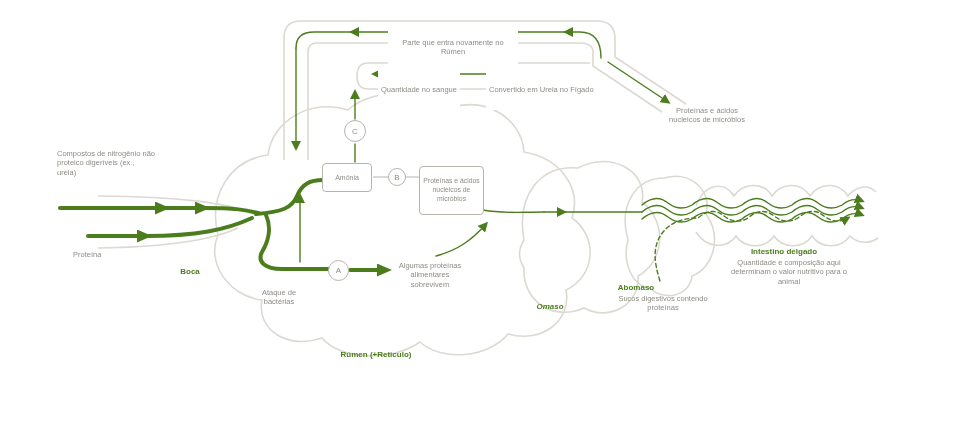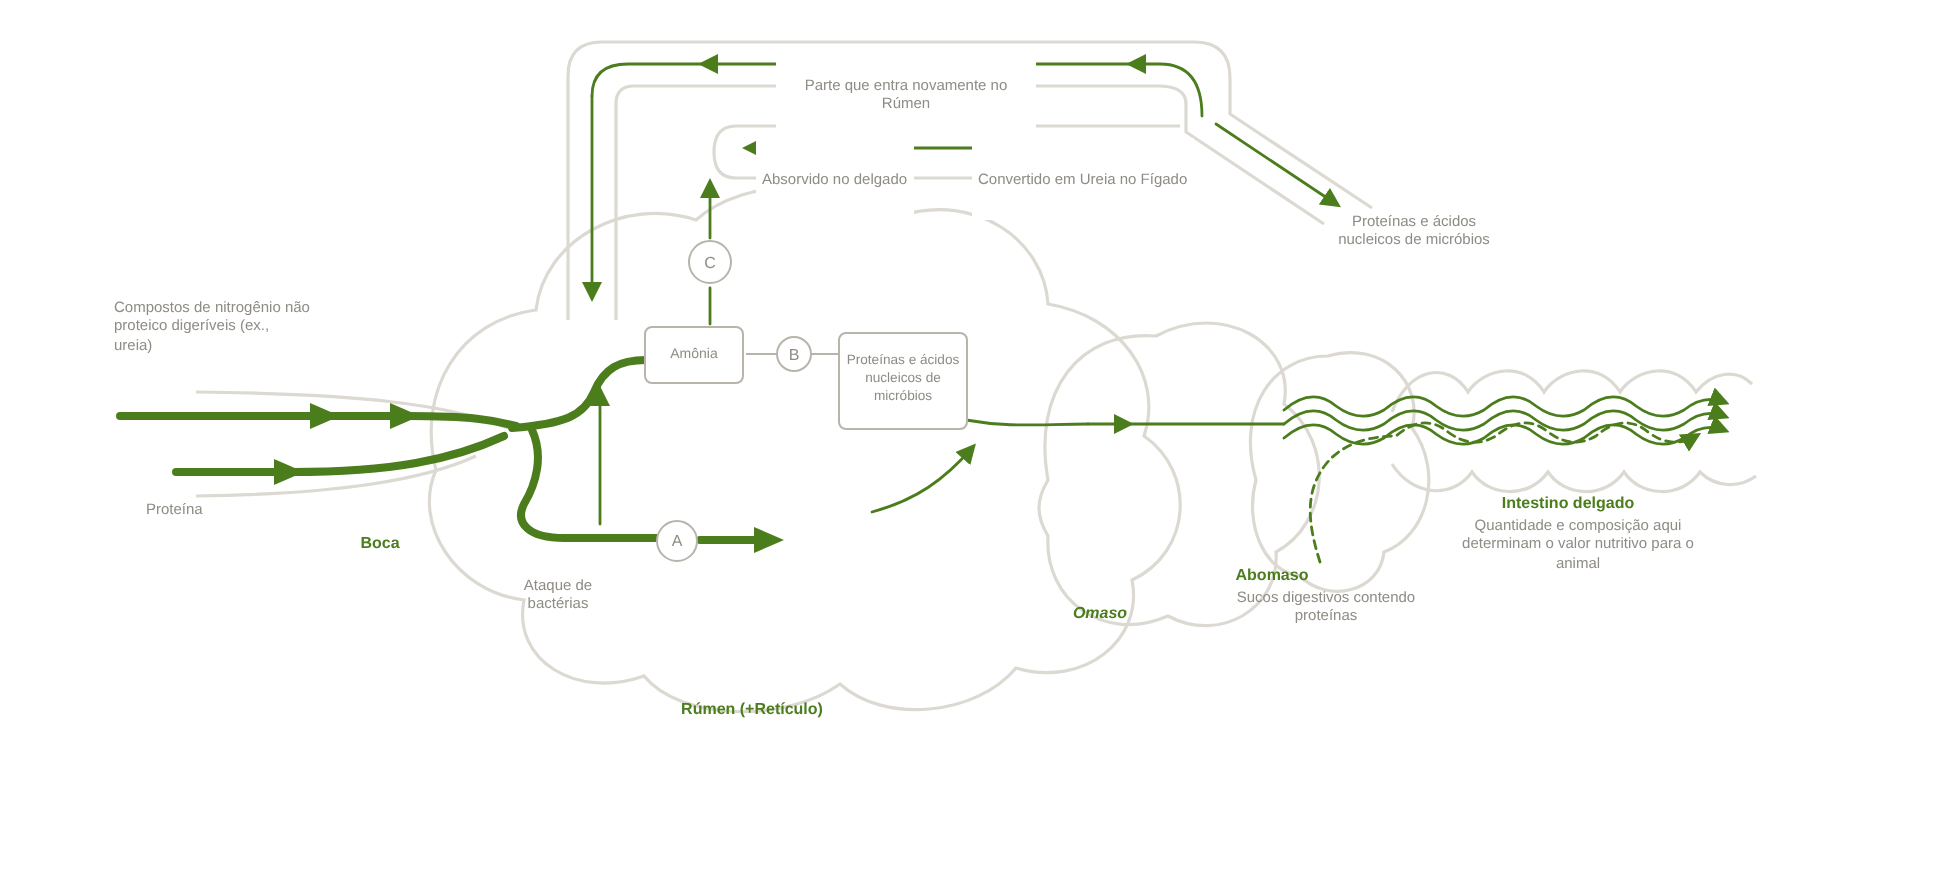"Absorvido no delgado" div.lbl { text: Absorvido no delgado -> Quantidade no sangue }
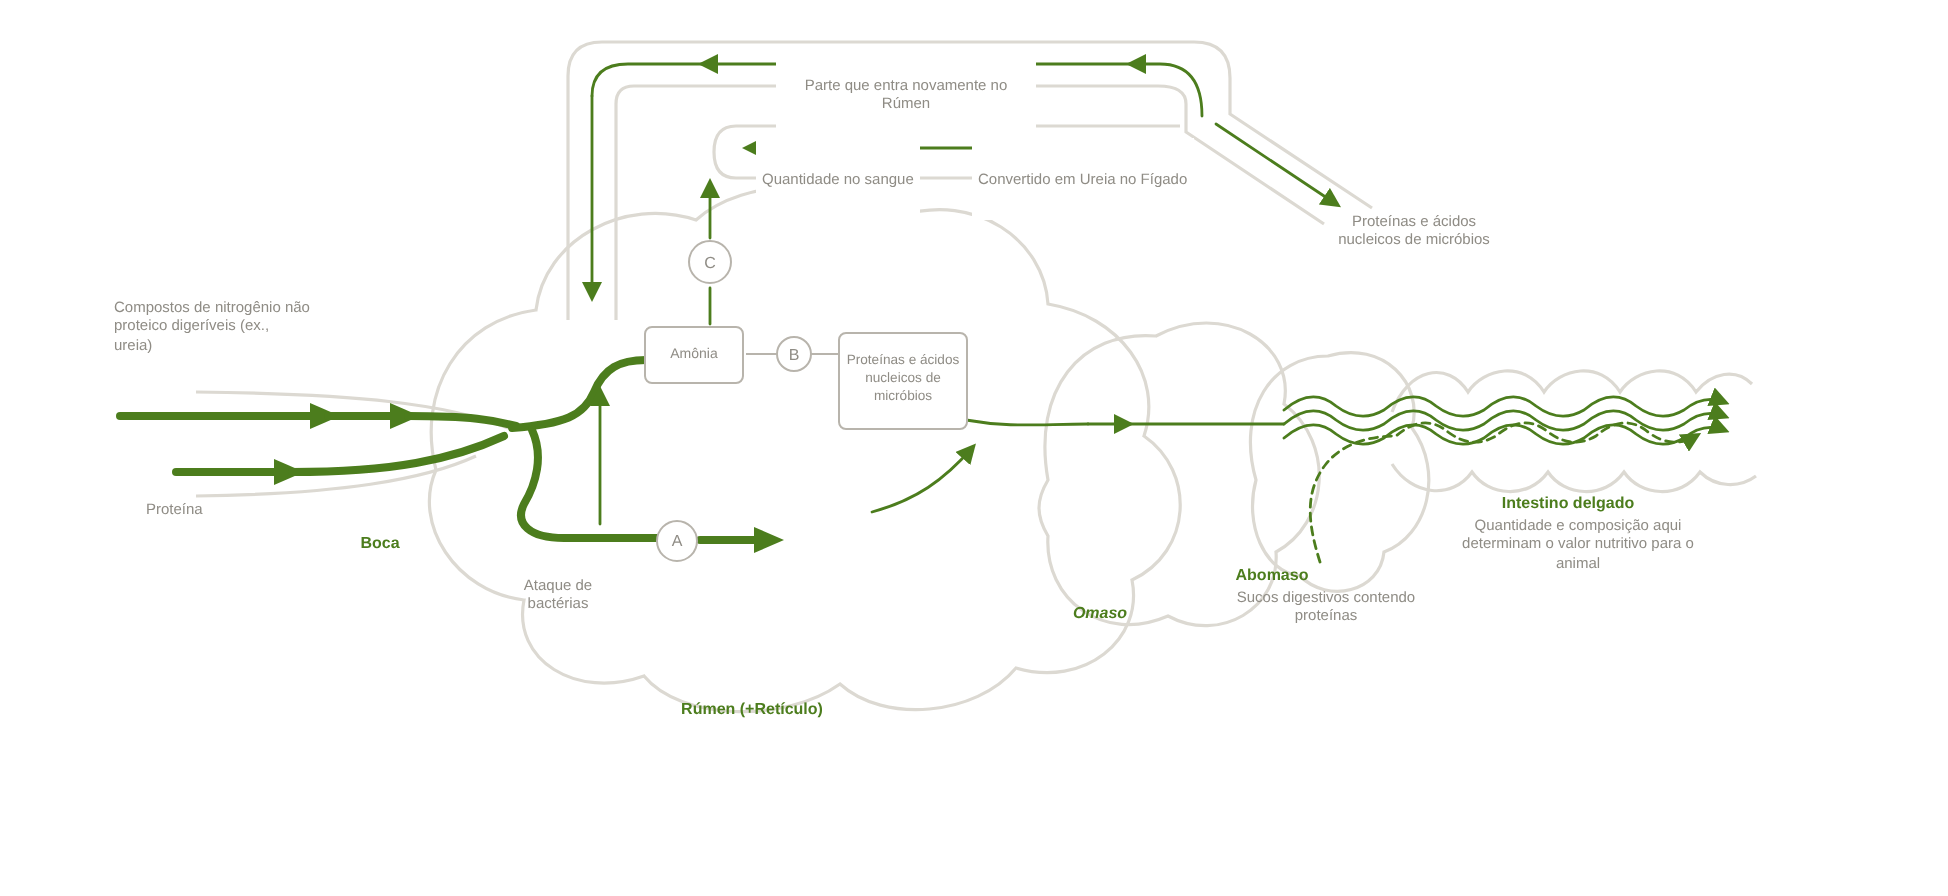"Algumas proteínas alimentares sobrevivem" div.lbl { html: none -> <div>Algumas proteínas alimentares sobrevivem</div> }
